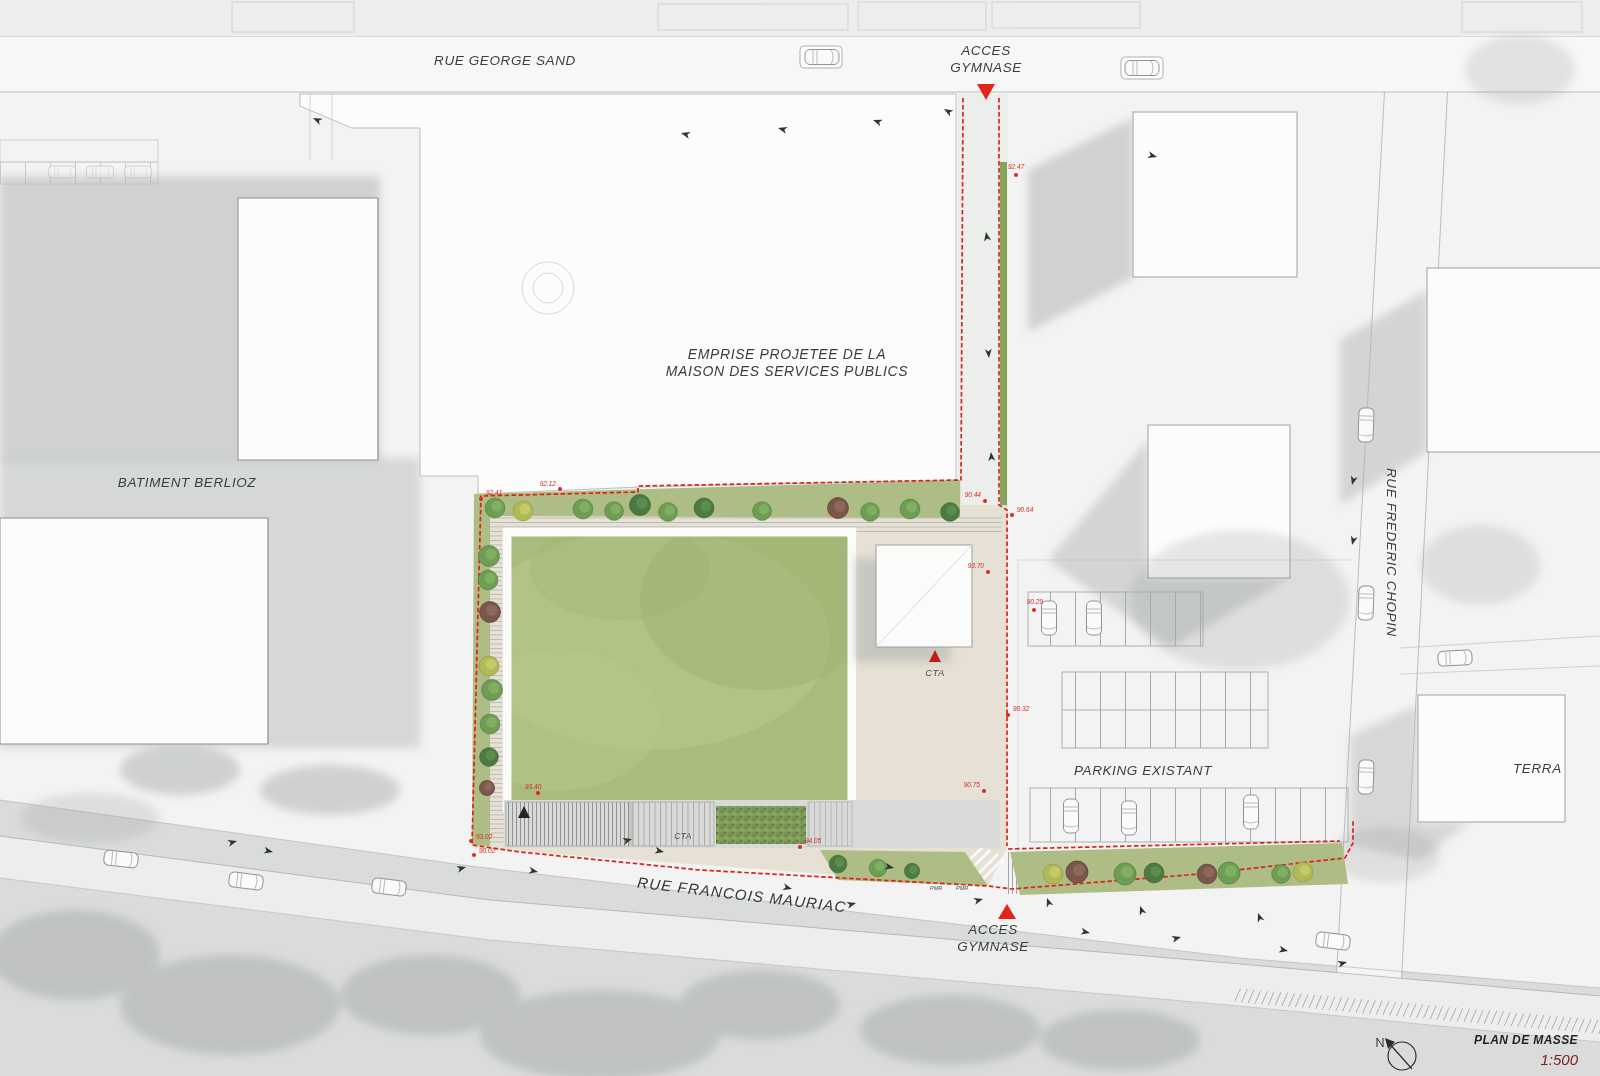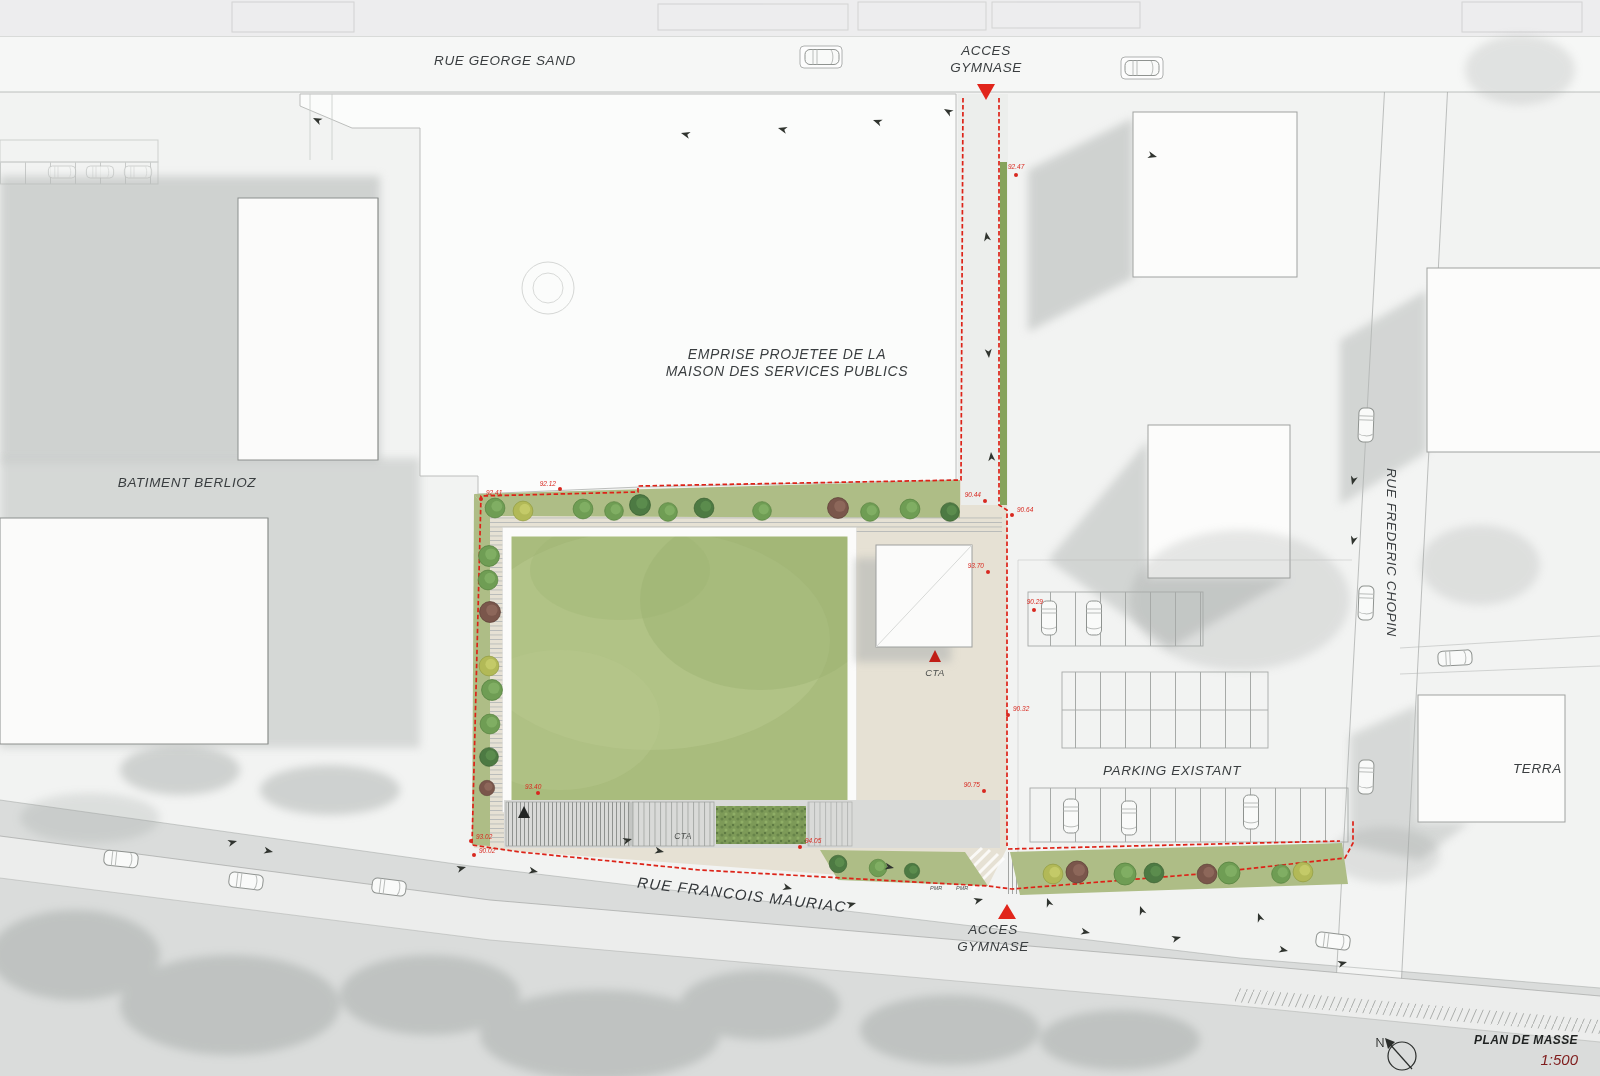"PARKING EXISTANT" div.lbl { left: 1077px -> 1048px }
